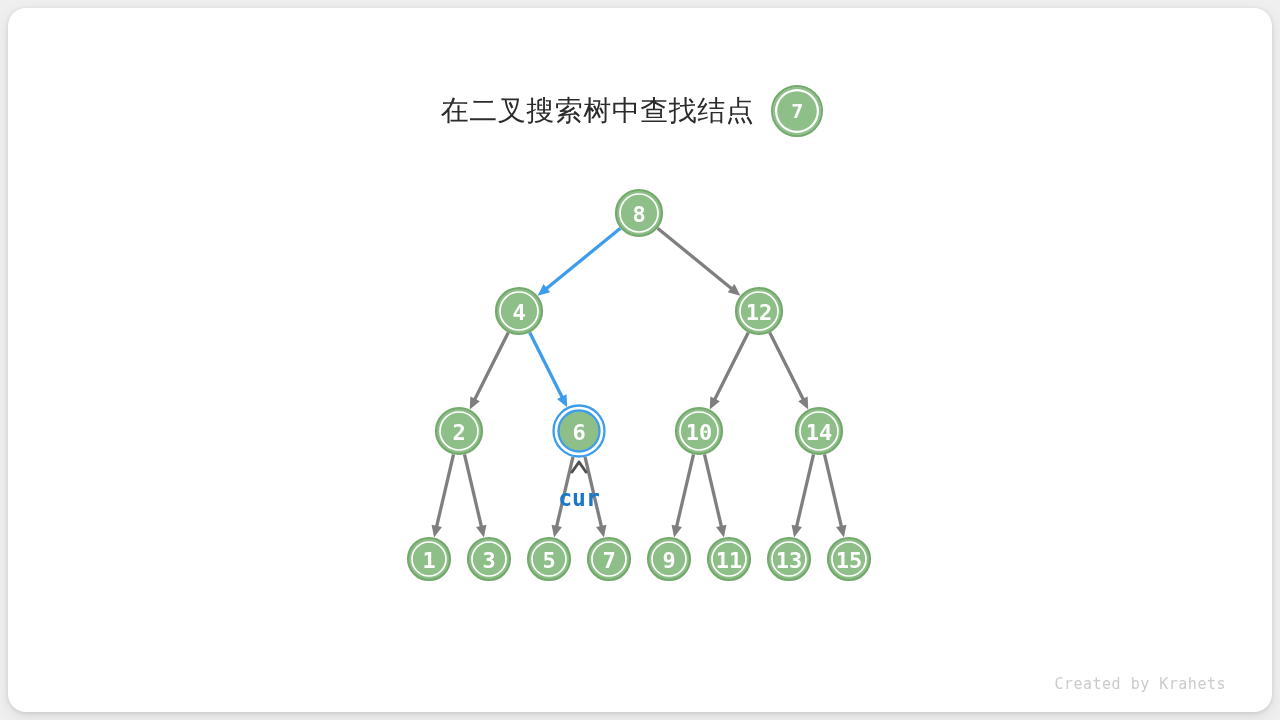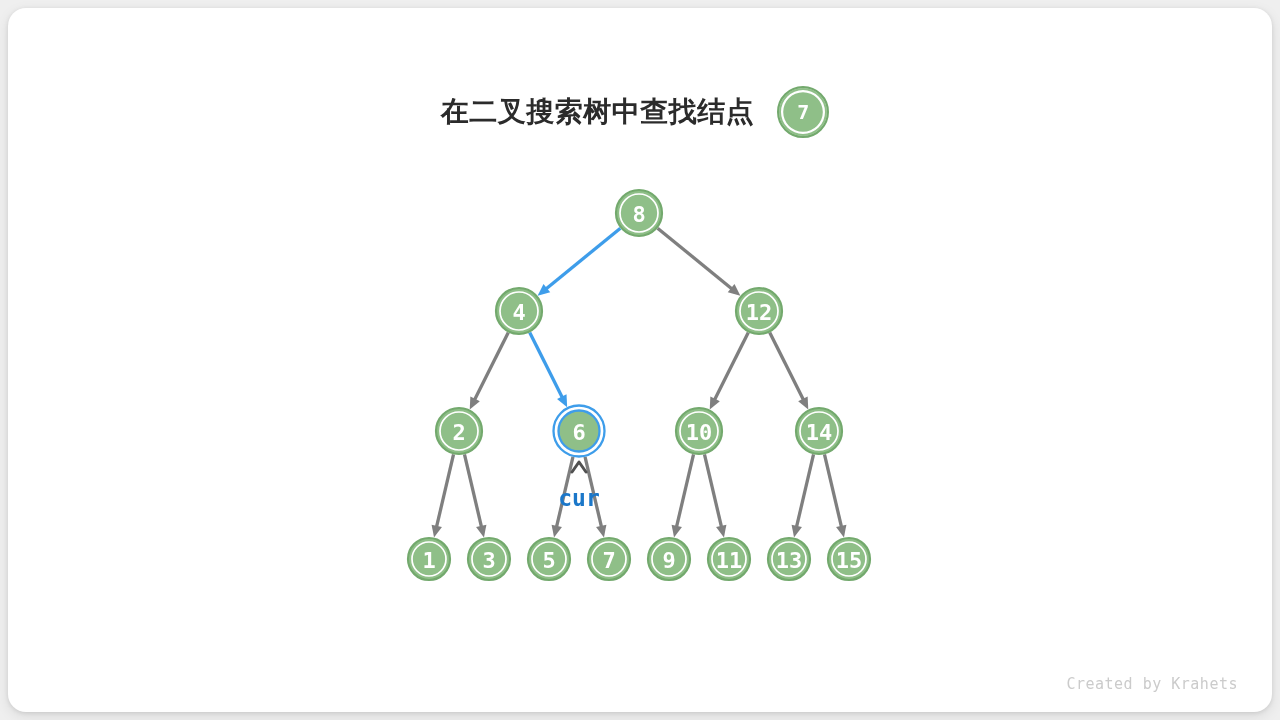"在二叉搜索树中查找结点" .title-text { font-weight: 700 -> 400; margin: 8px -> 2px }
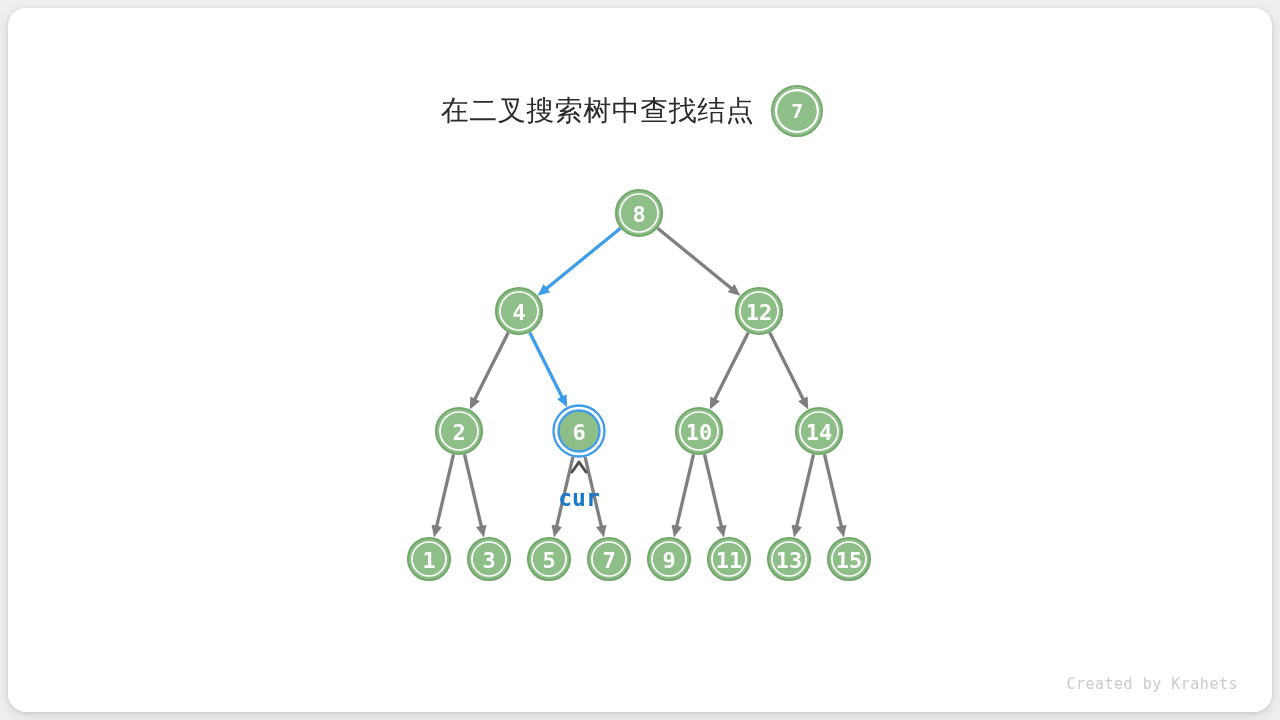"Created by Krahets" .watermark { right: 42px -> 54px }
